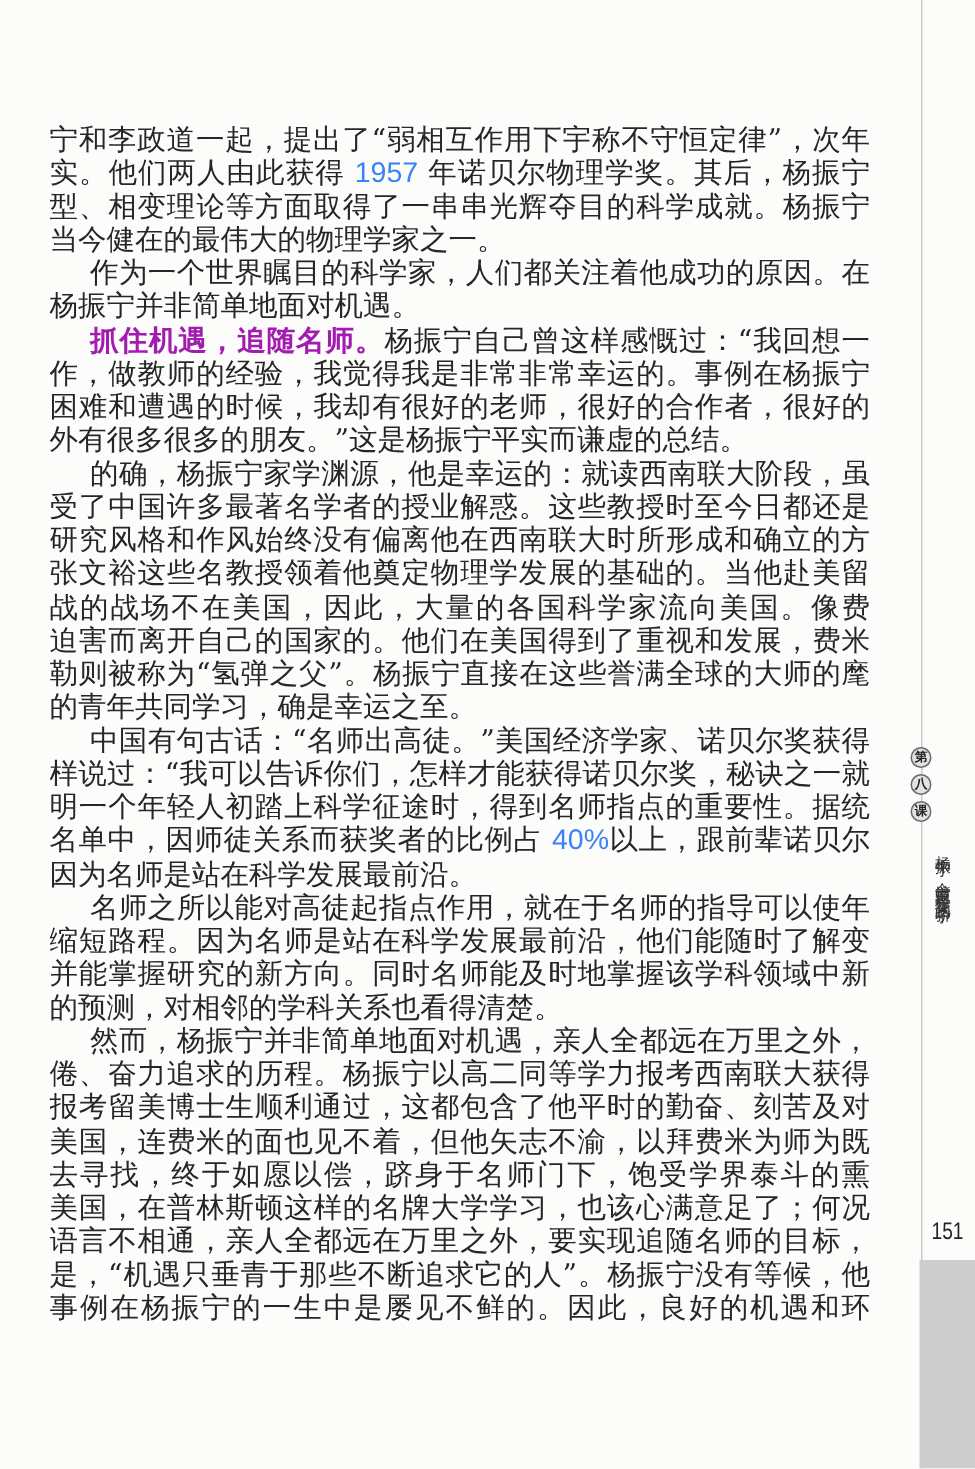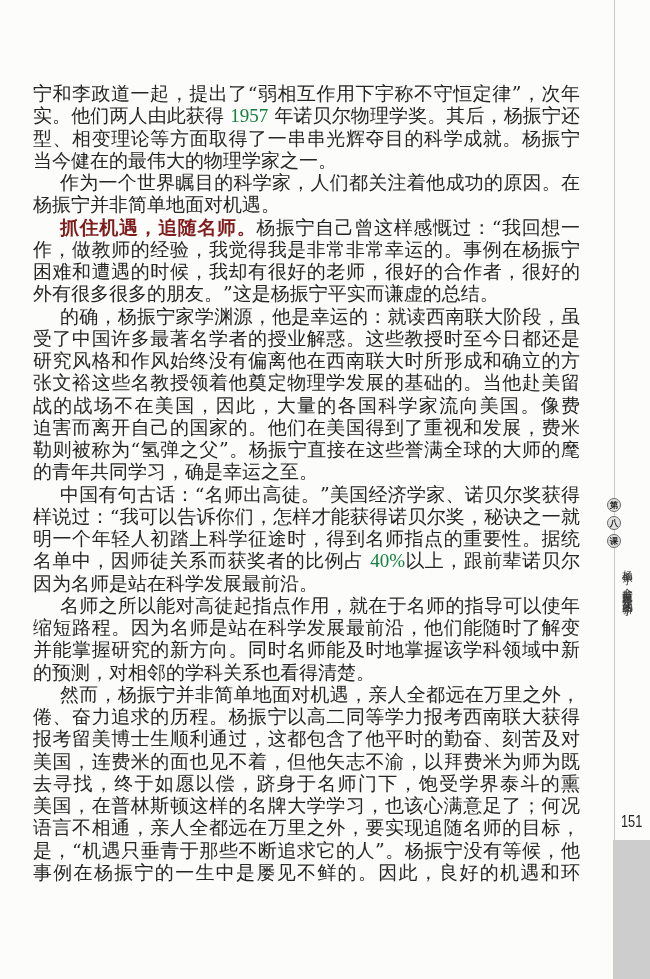"1957" .num { color: #15803d -> #3b82f6; font-family: Liberation Serif, serif -> Liberation Sans, sans-serif }
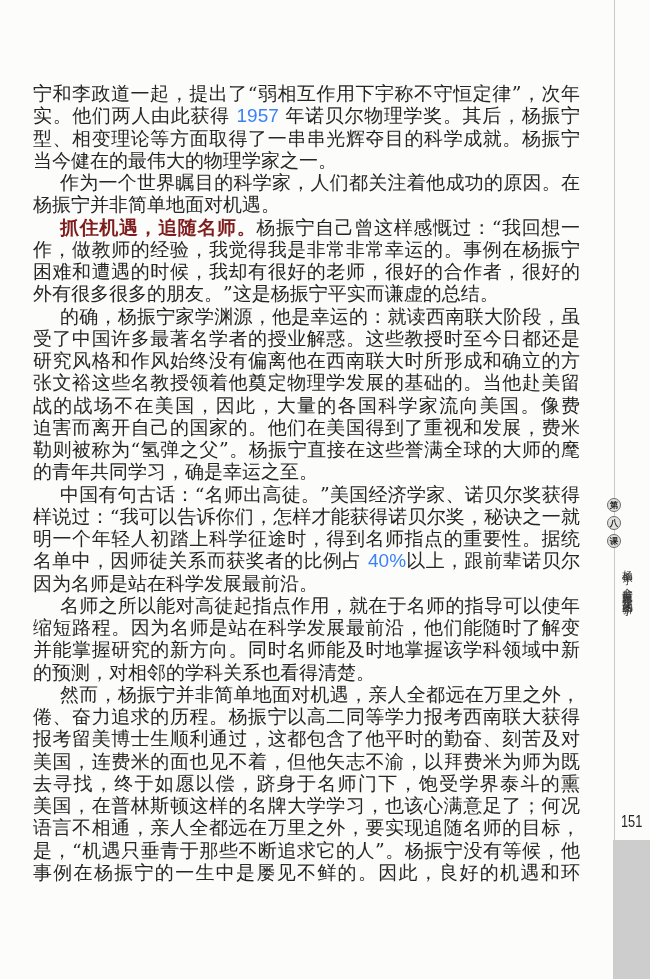"抓住机遇，追随名师。" .bold { color: #7f1d1d -> #a21caf }
